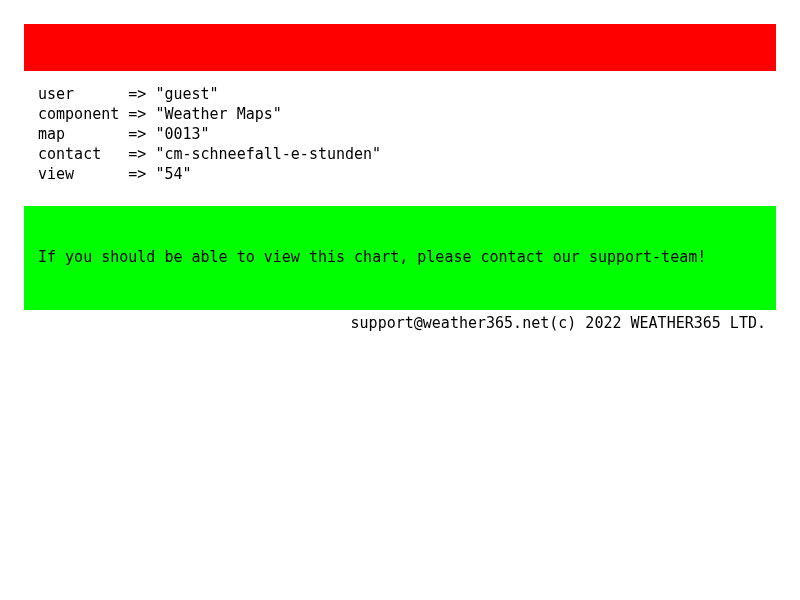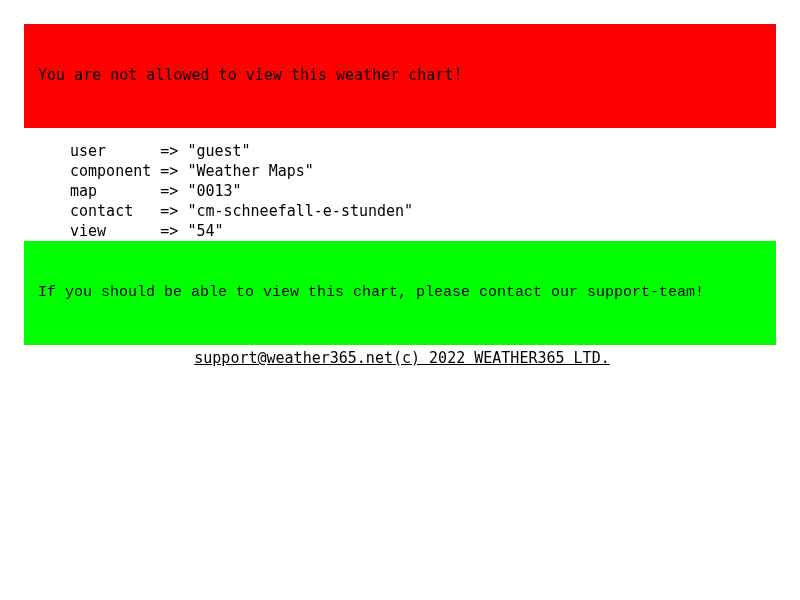"You are not allowed to" div { html: <div>You are not allowed to view this weather chart!</div> -> none }
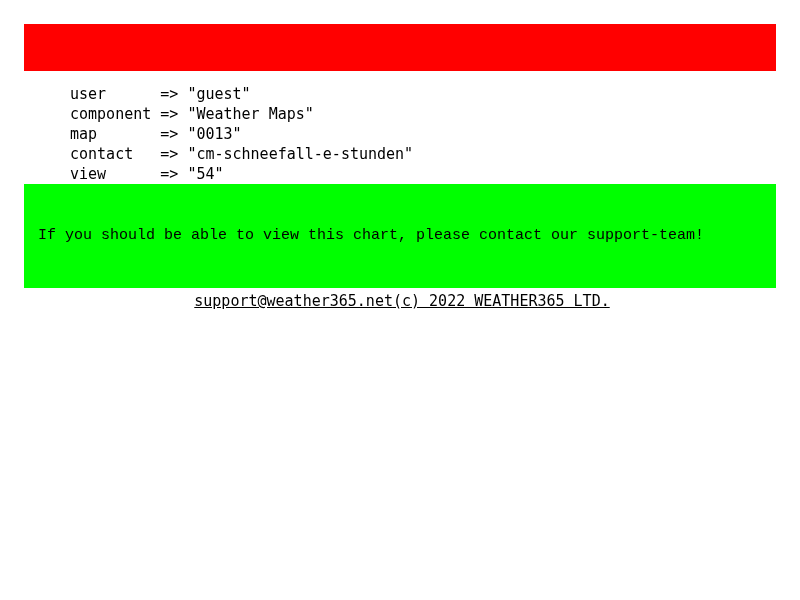"user" .kv-key { margin-left: 32px -> none }
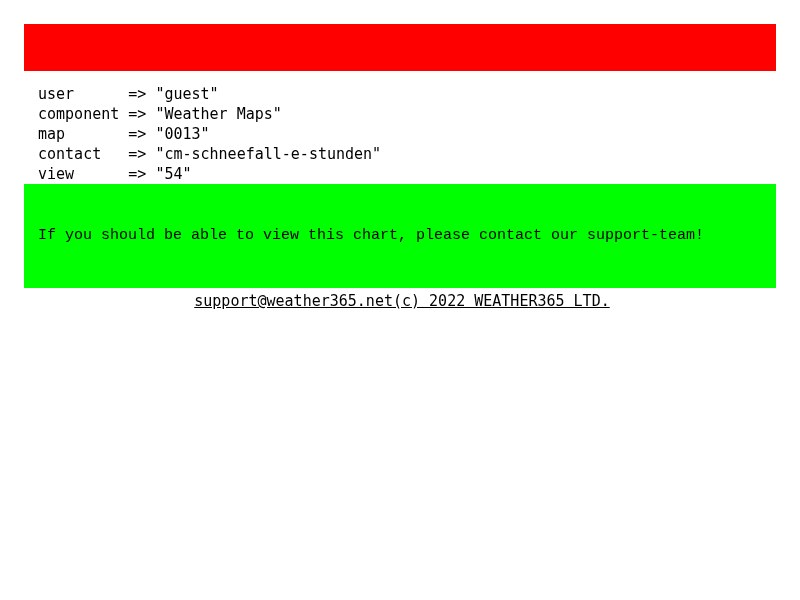"If you should be able" .banner-info { font-family: Liberation Mono, monospace -> none; margin-top: none -> 22px }
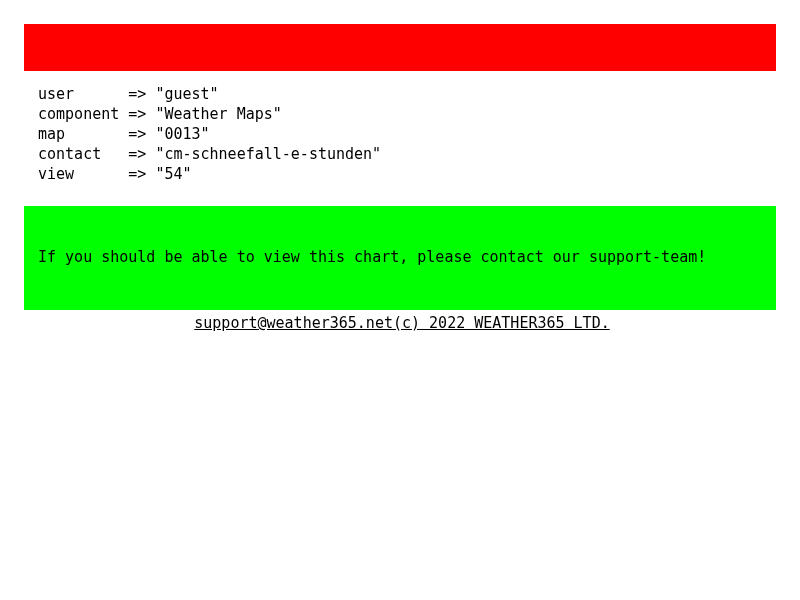"support@weather365.net" .footer { justify-content: center -> flex-end; text-decoration: underline -> none }
